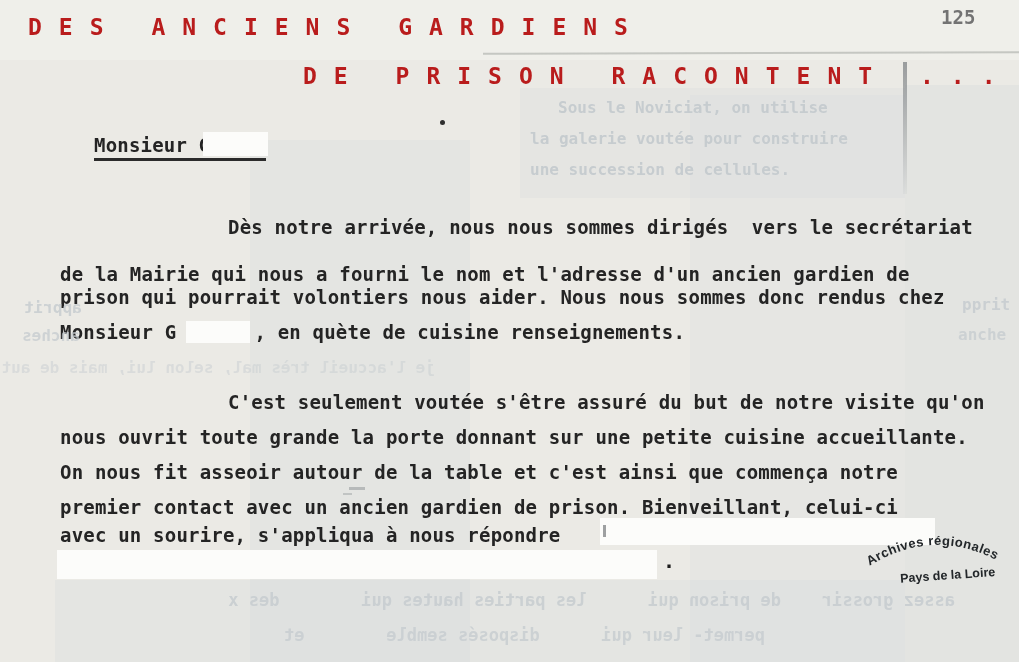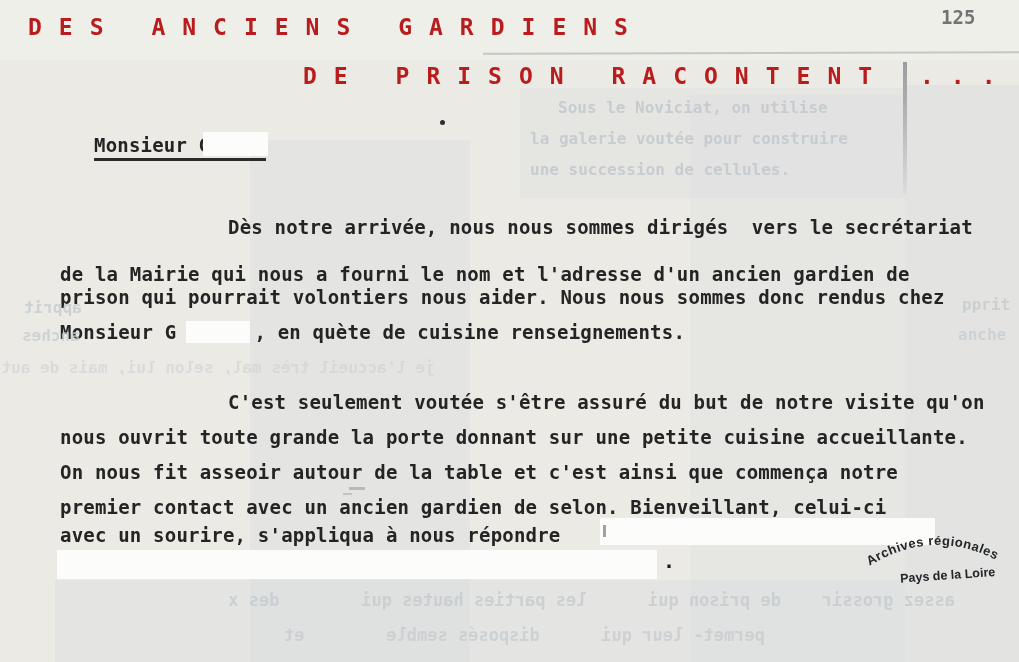"premier contact avec un ancien" div.mono-line { text: selon -> prison }
